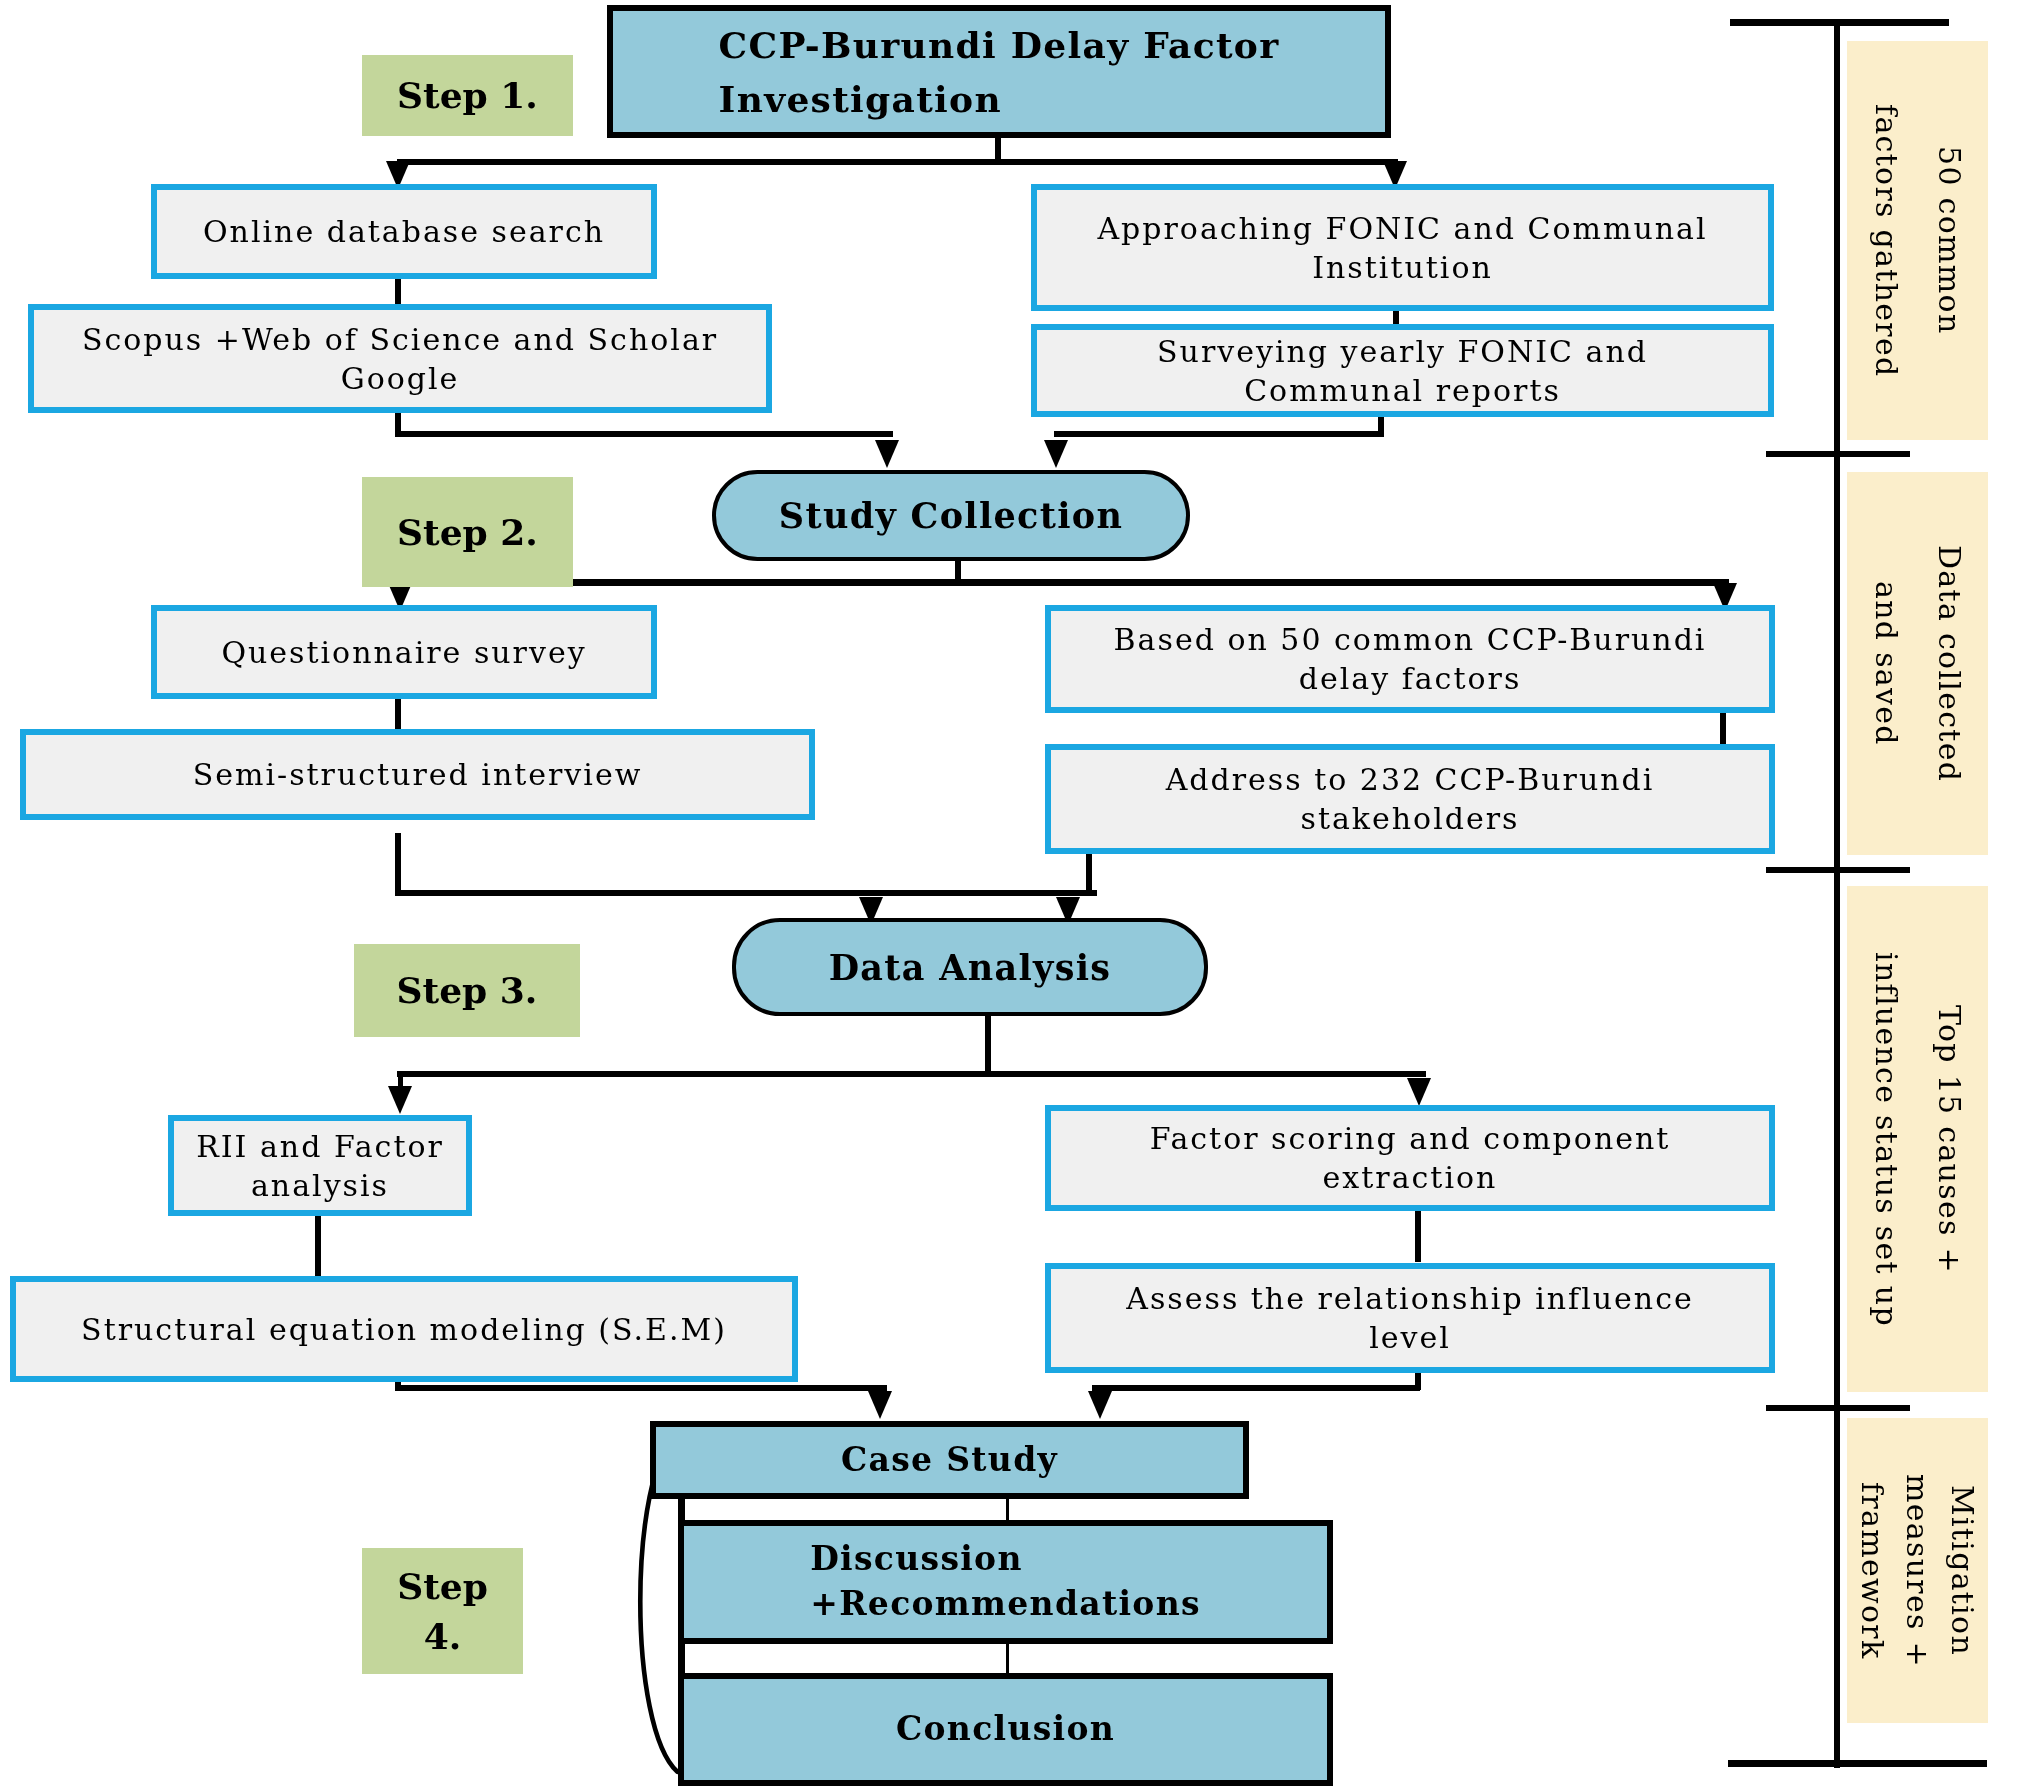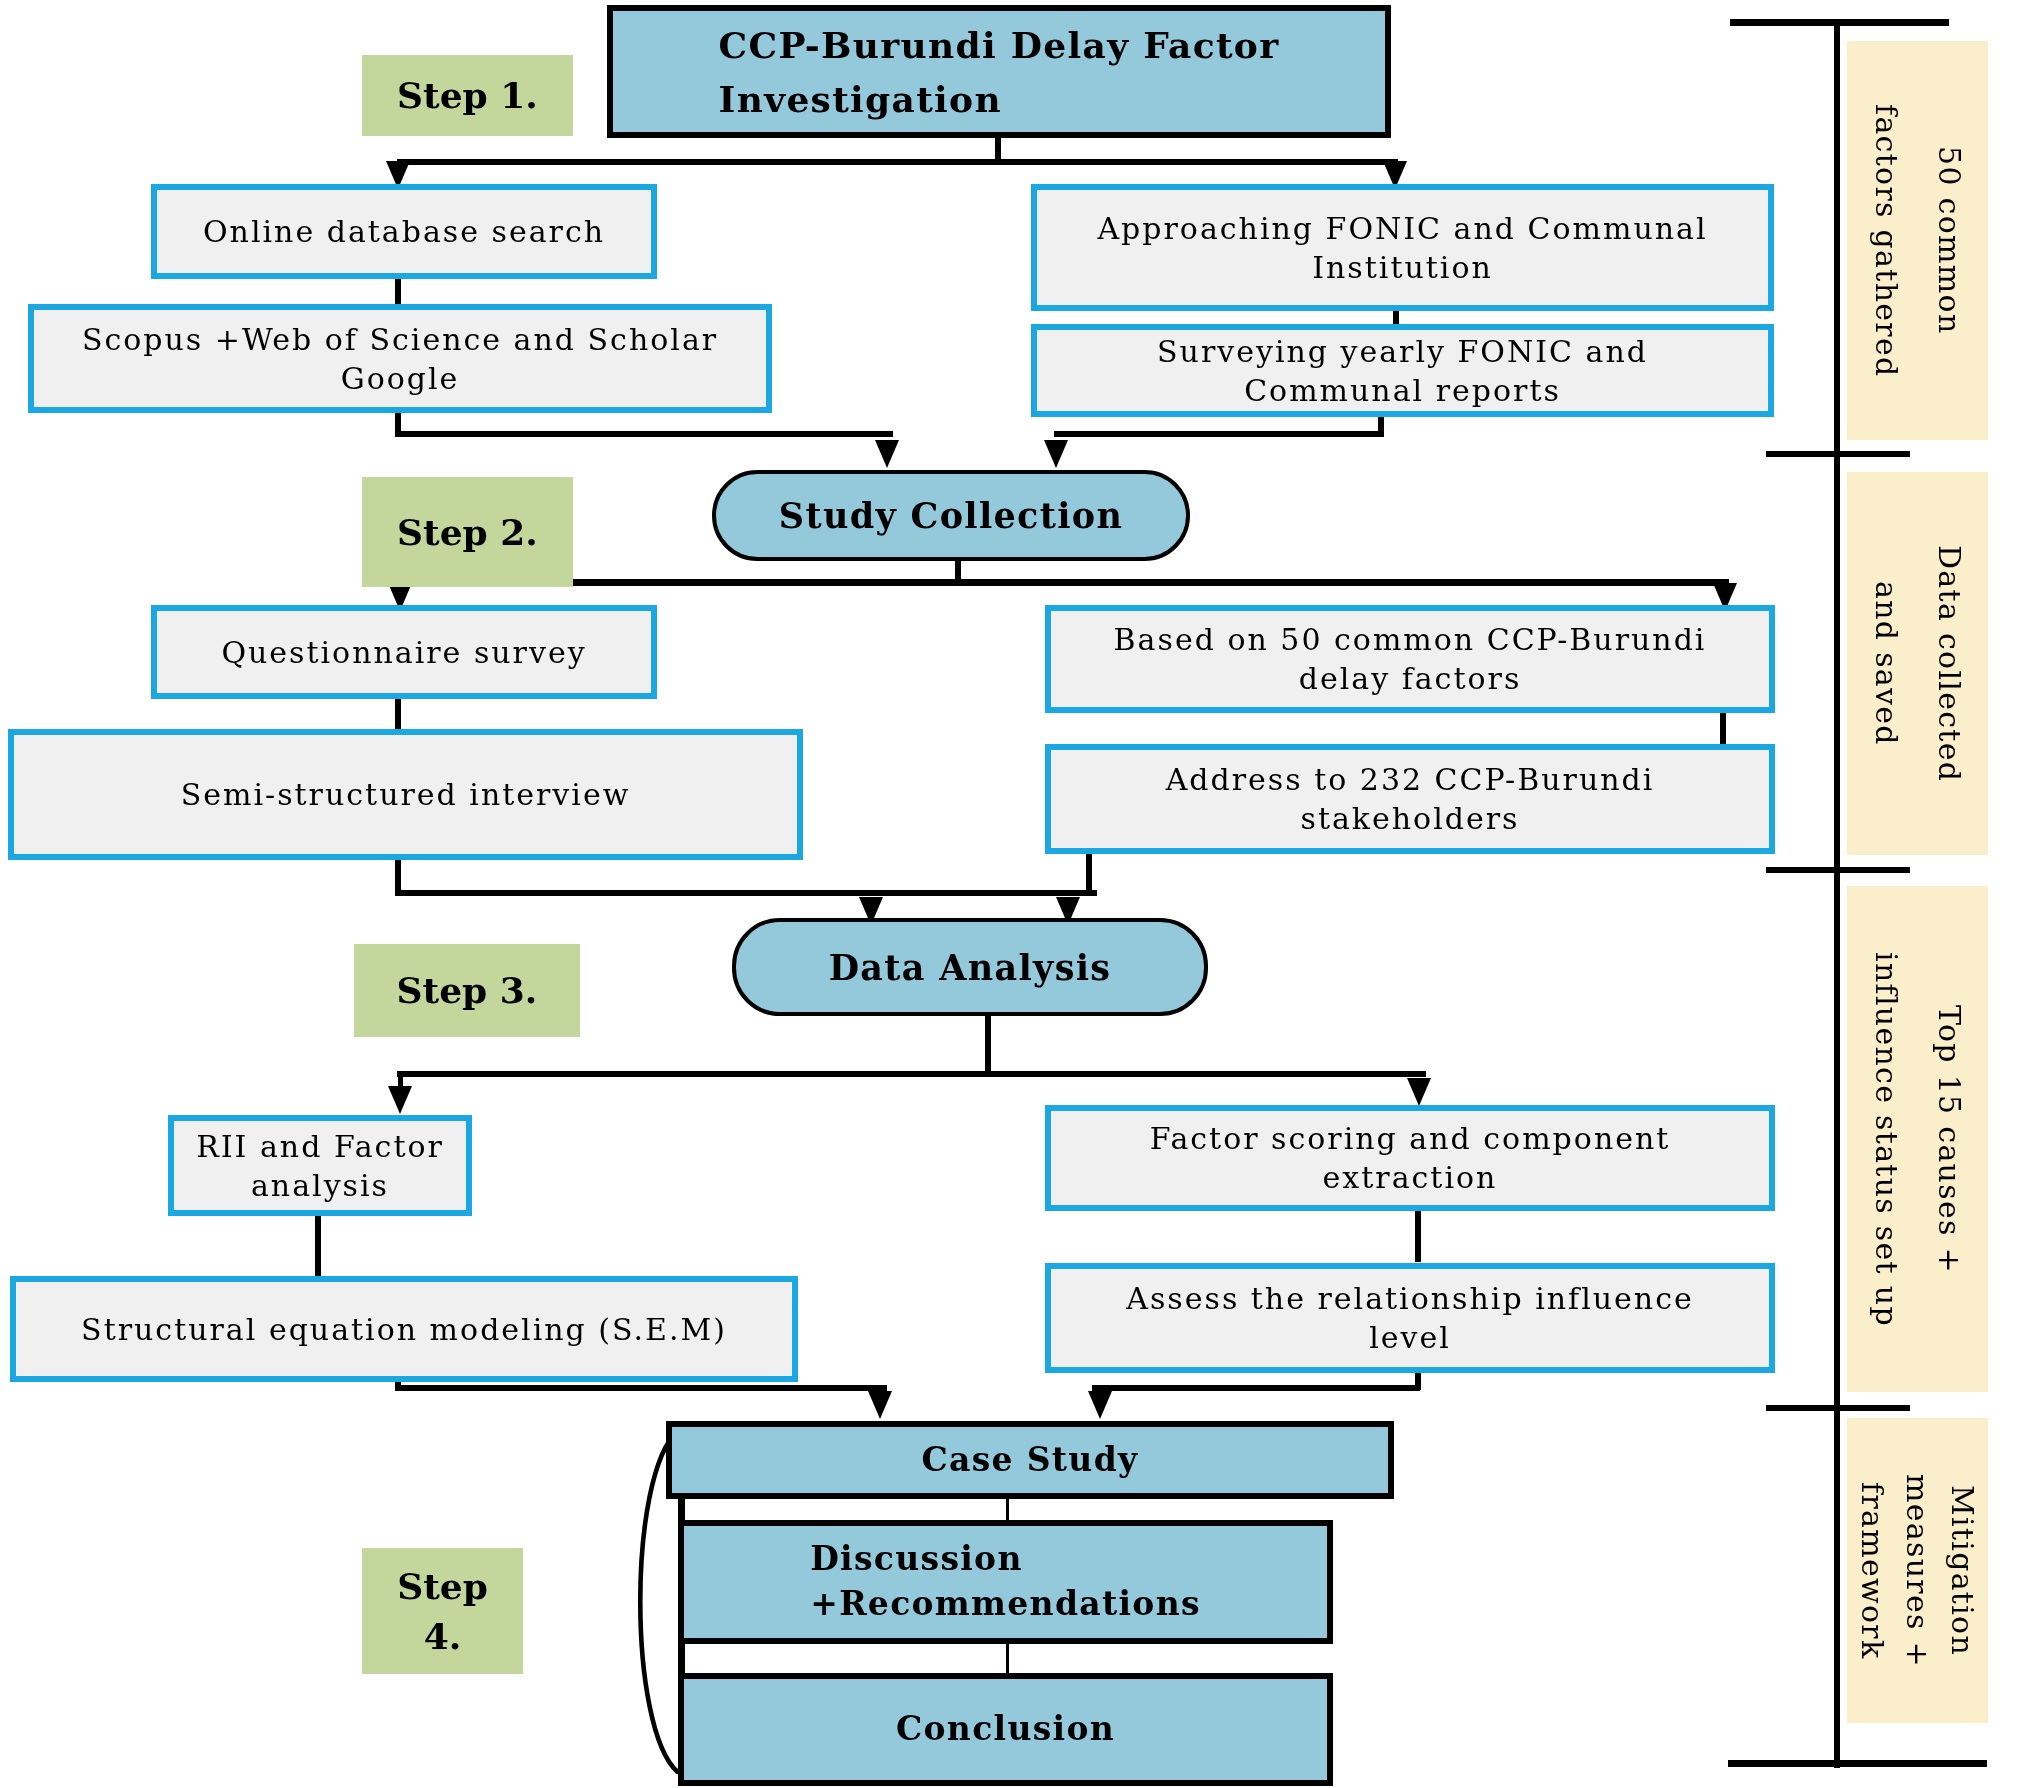"Semi-structured interview" div.gbox { height: 131px -> 91px; left: 8px -> 20px }
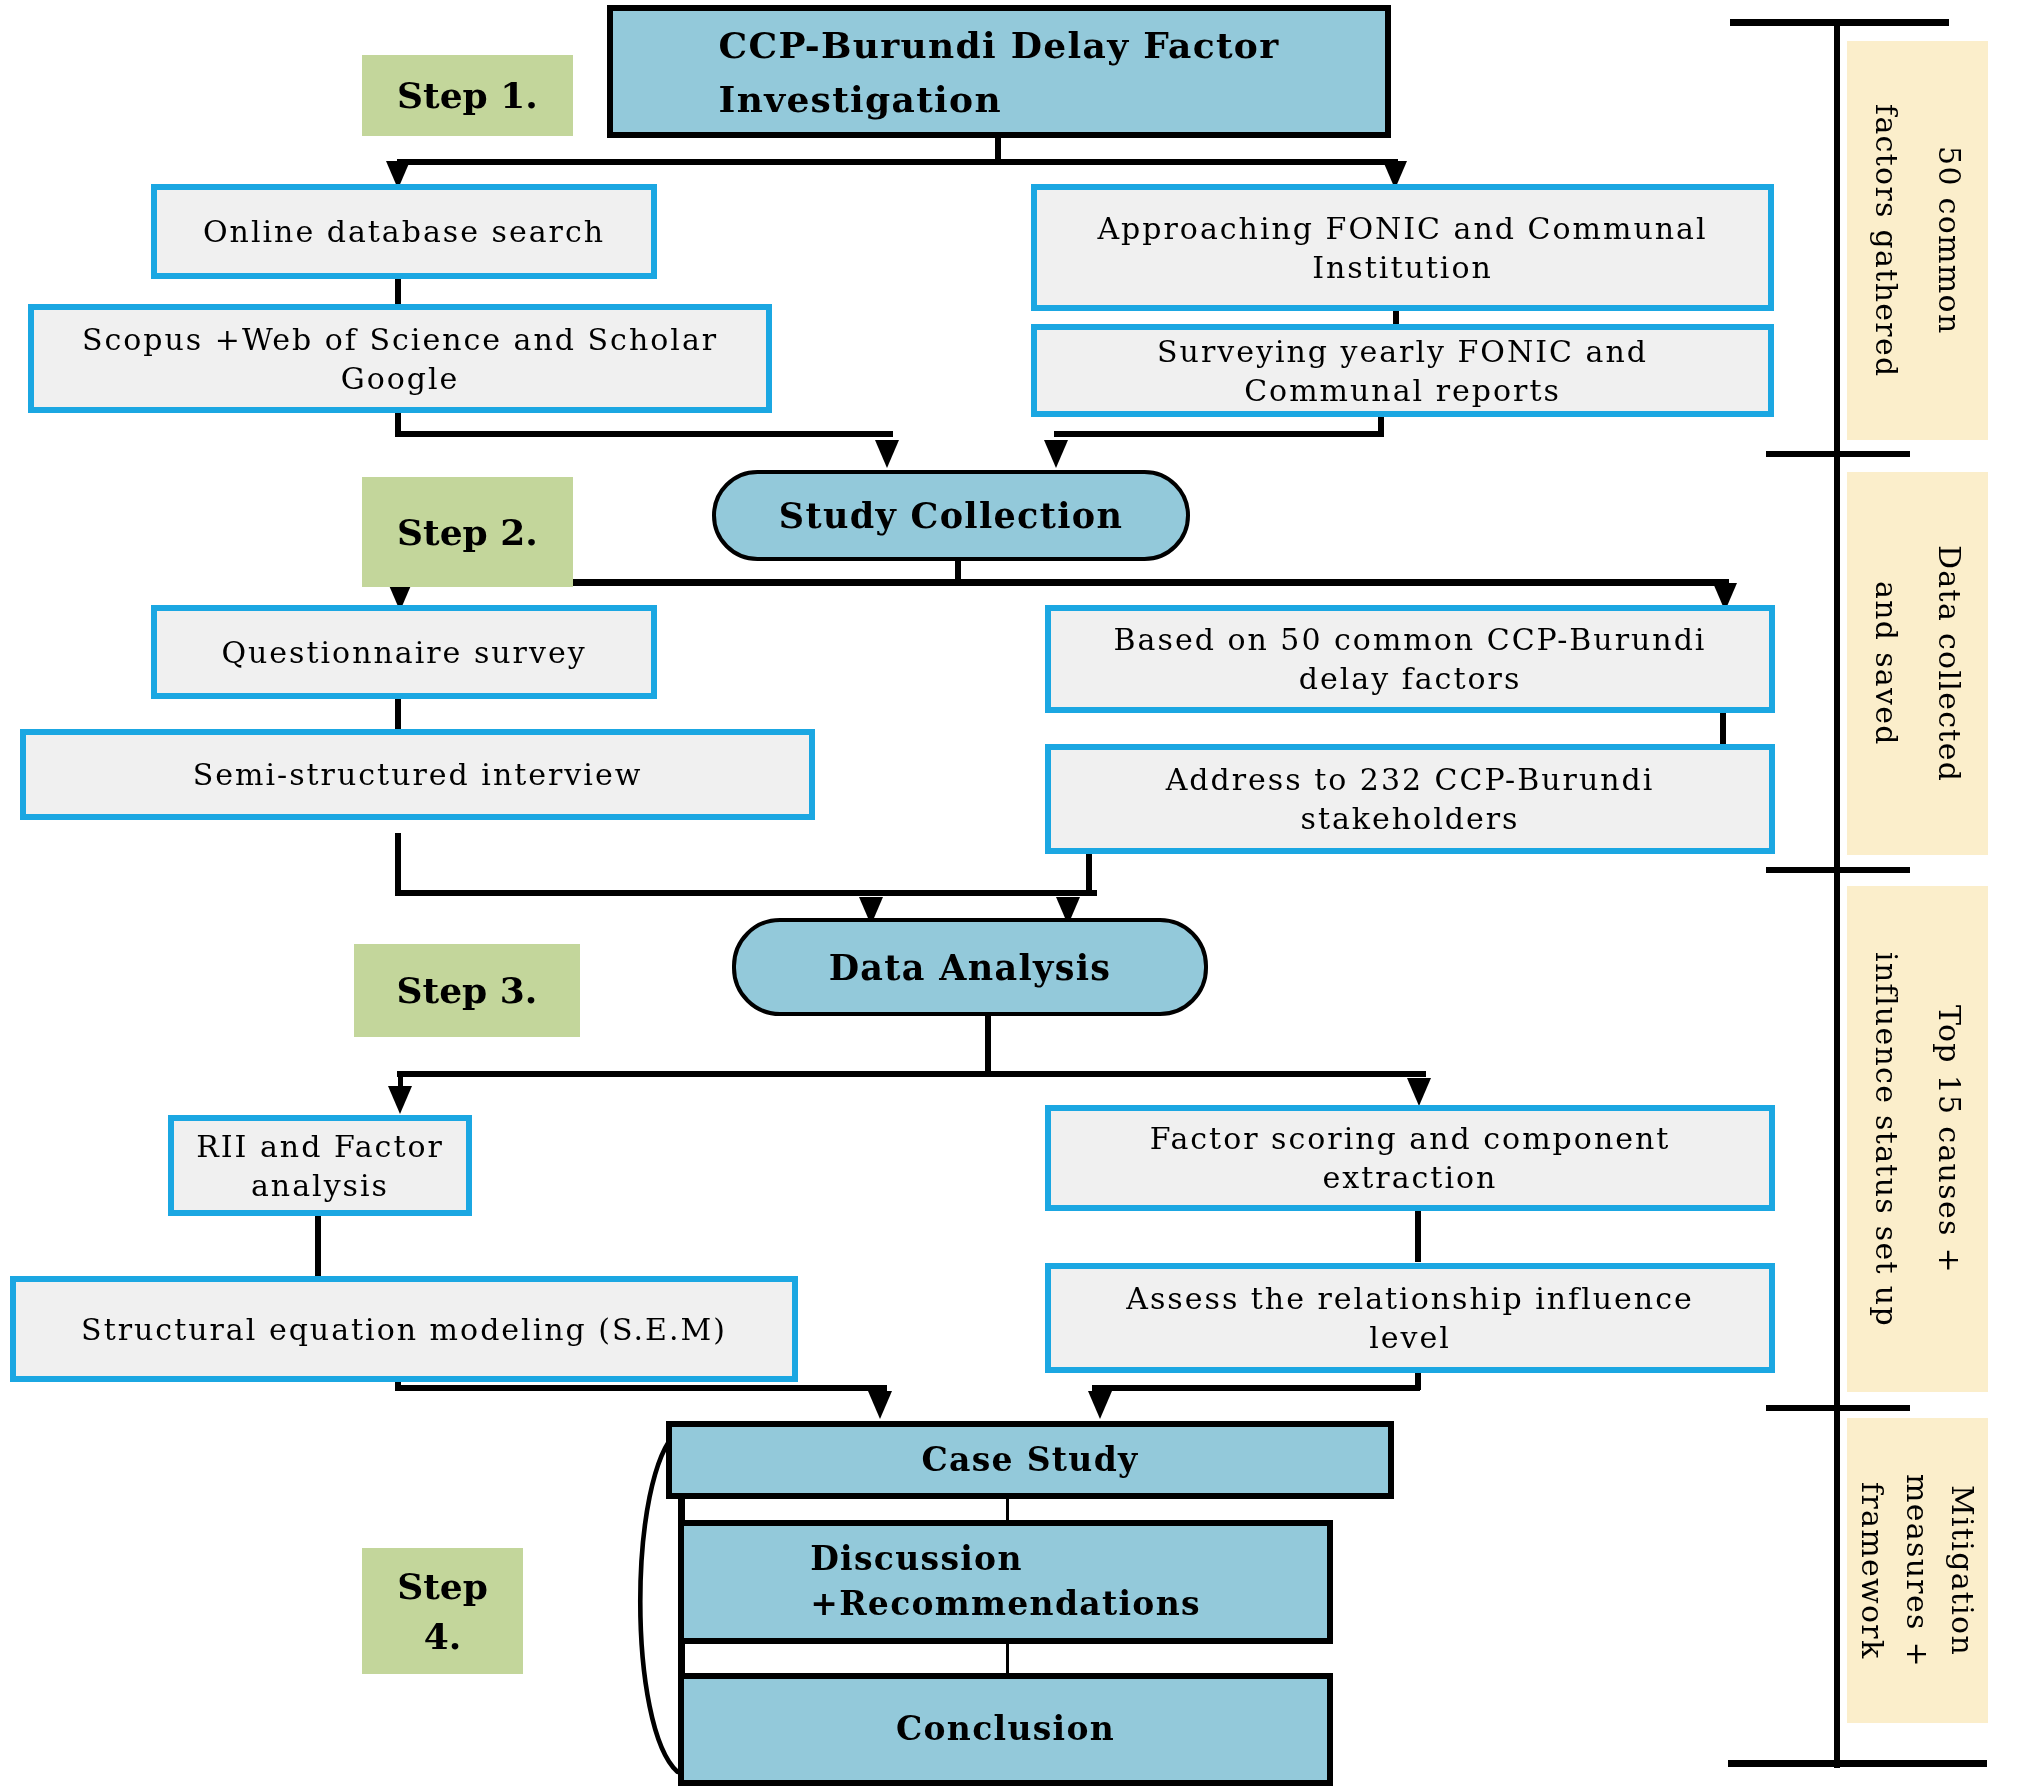"Case Study" div.bnode { left: 666px -> 650px; width: 728px -> 599px }
